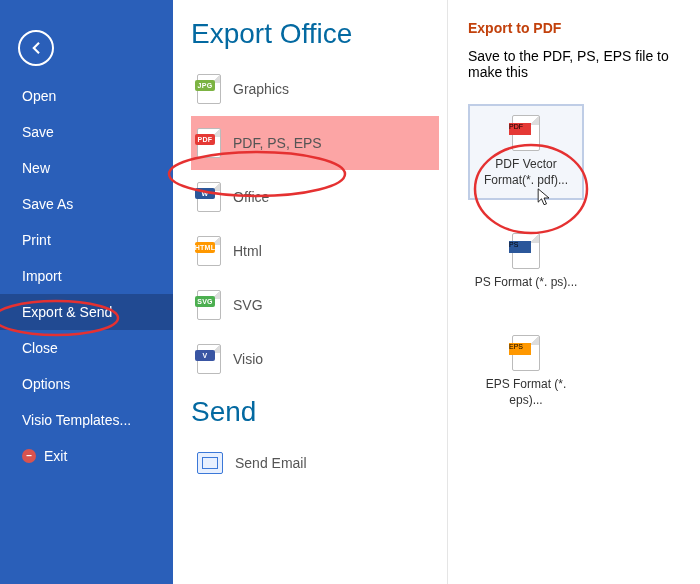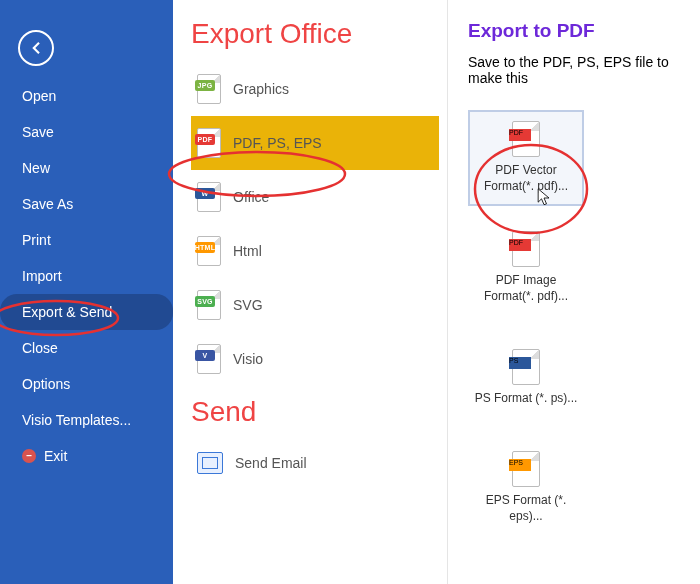"Export Office" .col-export h1 { color: #ef4444 -> #0369a1 }
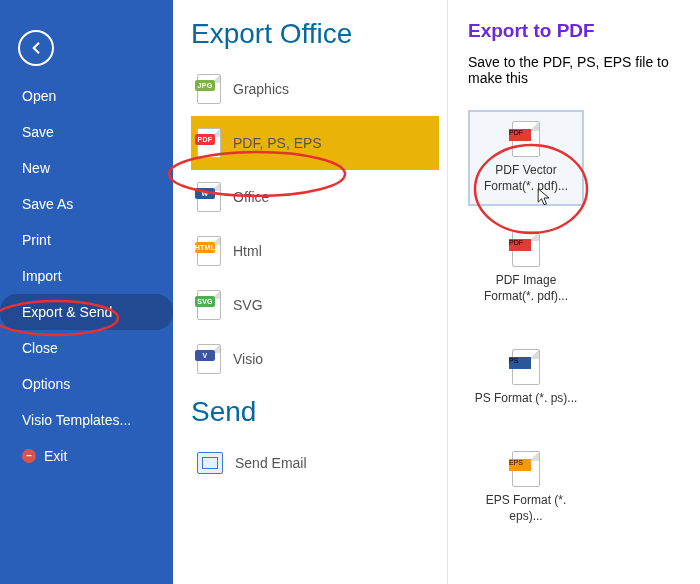"Export to PDF" .col-right h2 { color: #6d28d9 -> #c2410c; font-size: 19px -> 14px }
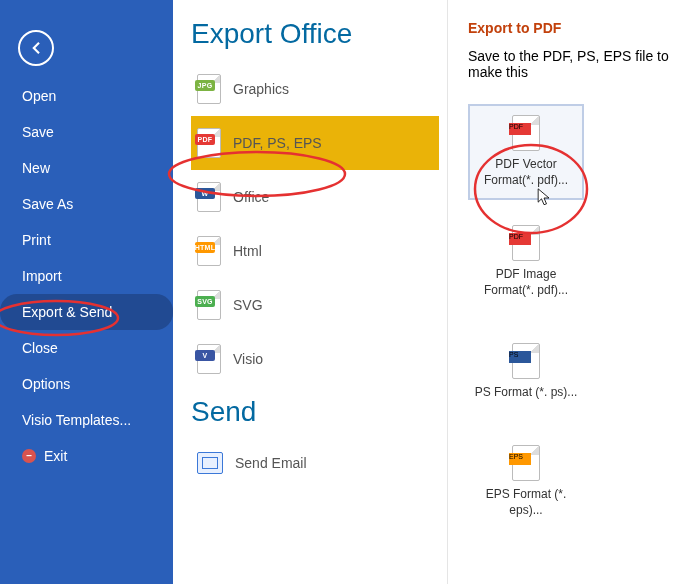"PDF, PS, EPS" .export-item.selected { background: #eab308 -> #fca5a5 }
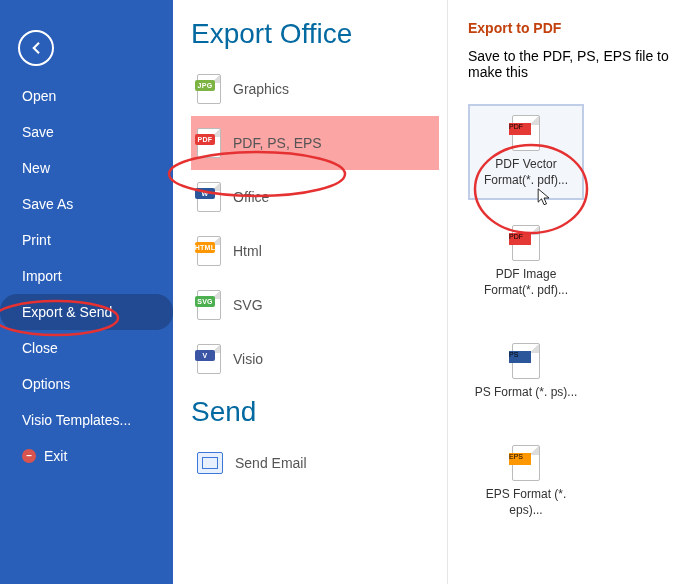"PDF Image Format(*. pdf)..." div.tile { html: <div> <span> <span></span> <span>PDF</span> </span> <span>PDF Image Format(*. pdf)...</span> </div> -> none }
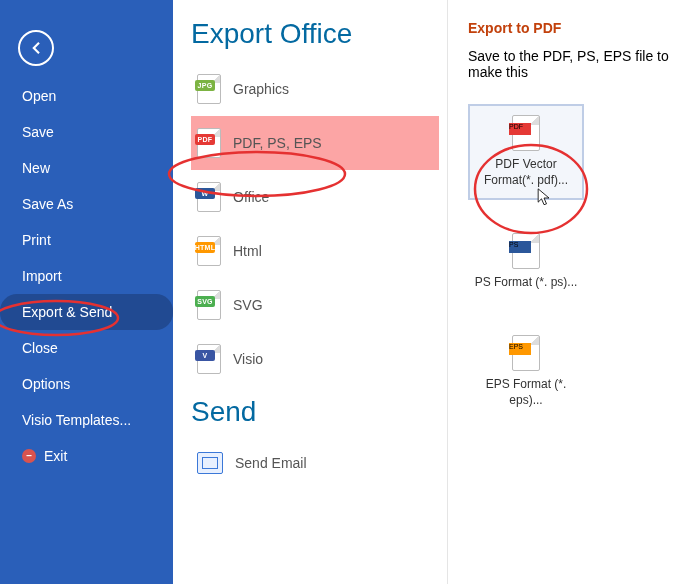"Export & Send" .side-item.highlight { border-radius: 17px -> none }
